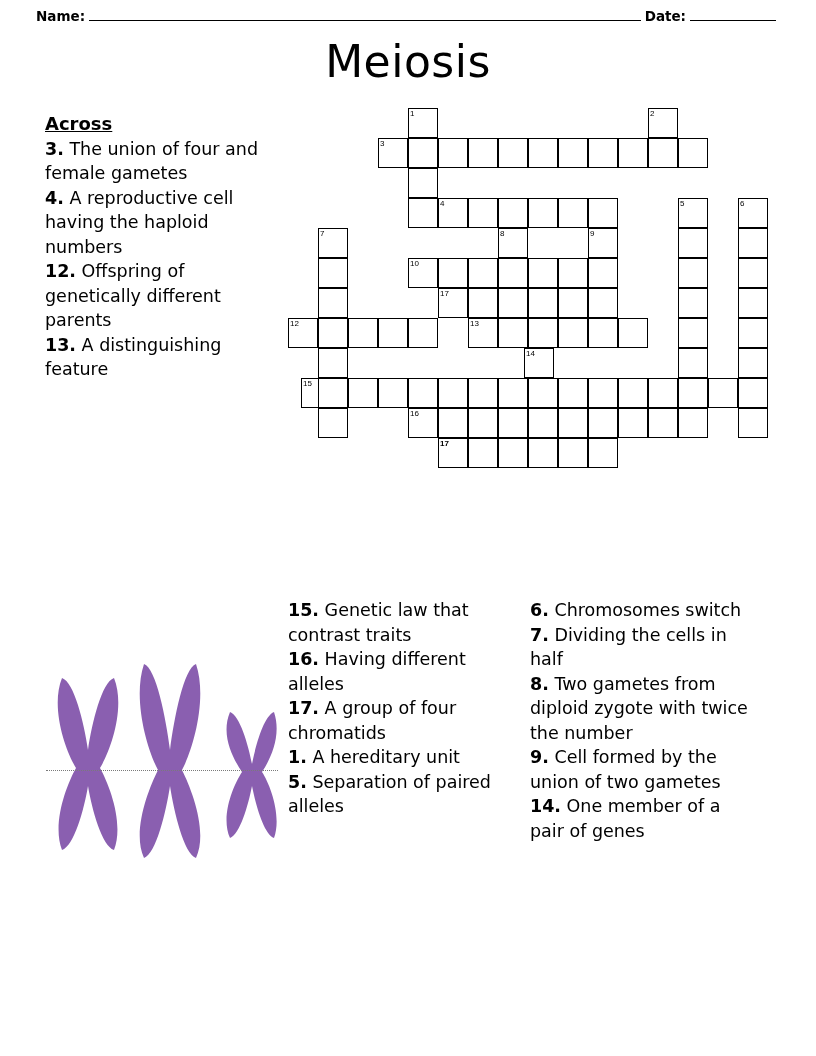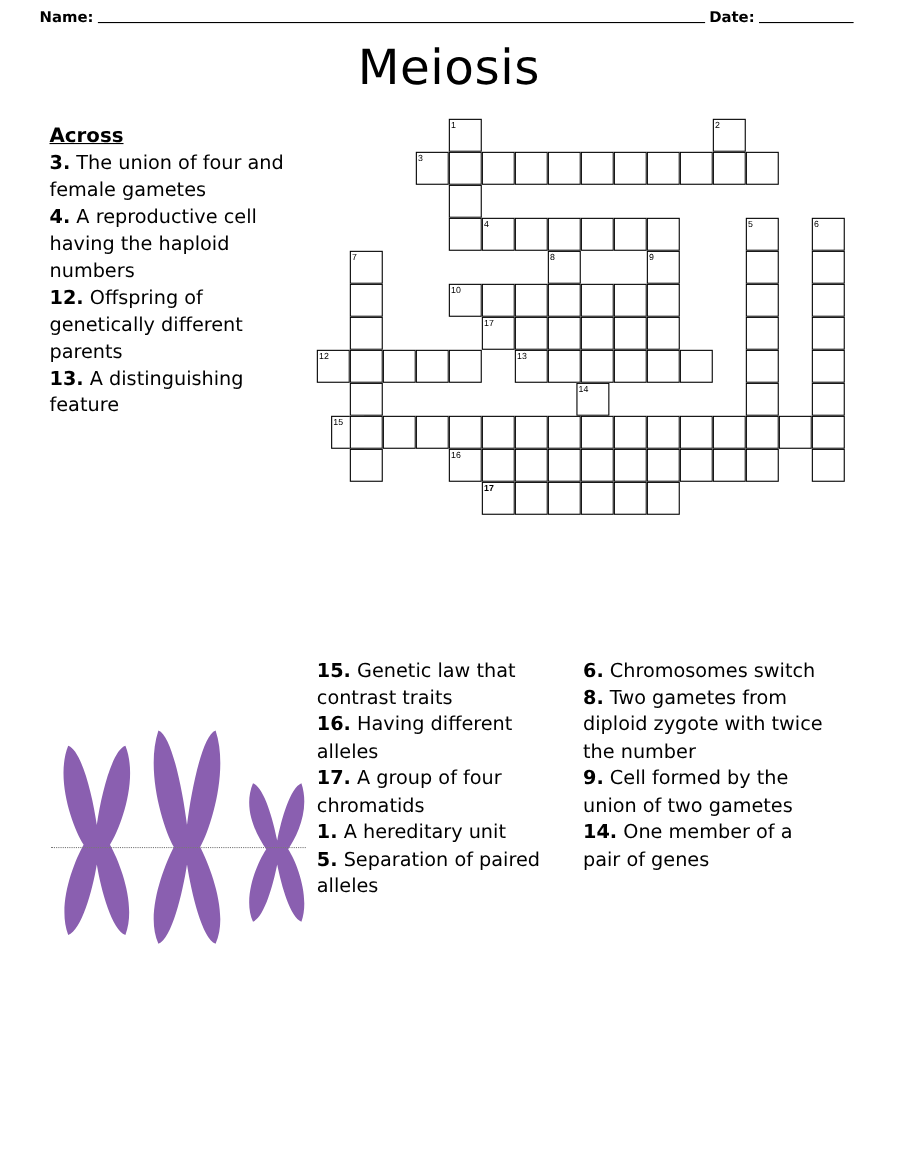"7. Dividing the cells in" p.clue { html: none -> <p><b>7.</b> <span>Dividing the cells in half</span></p> }
